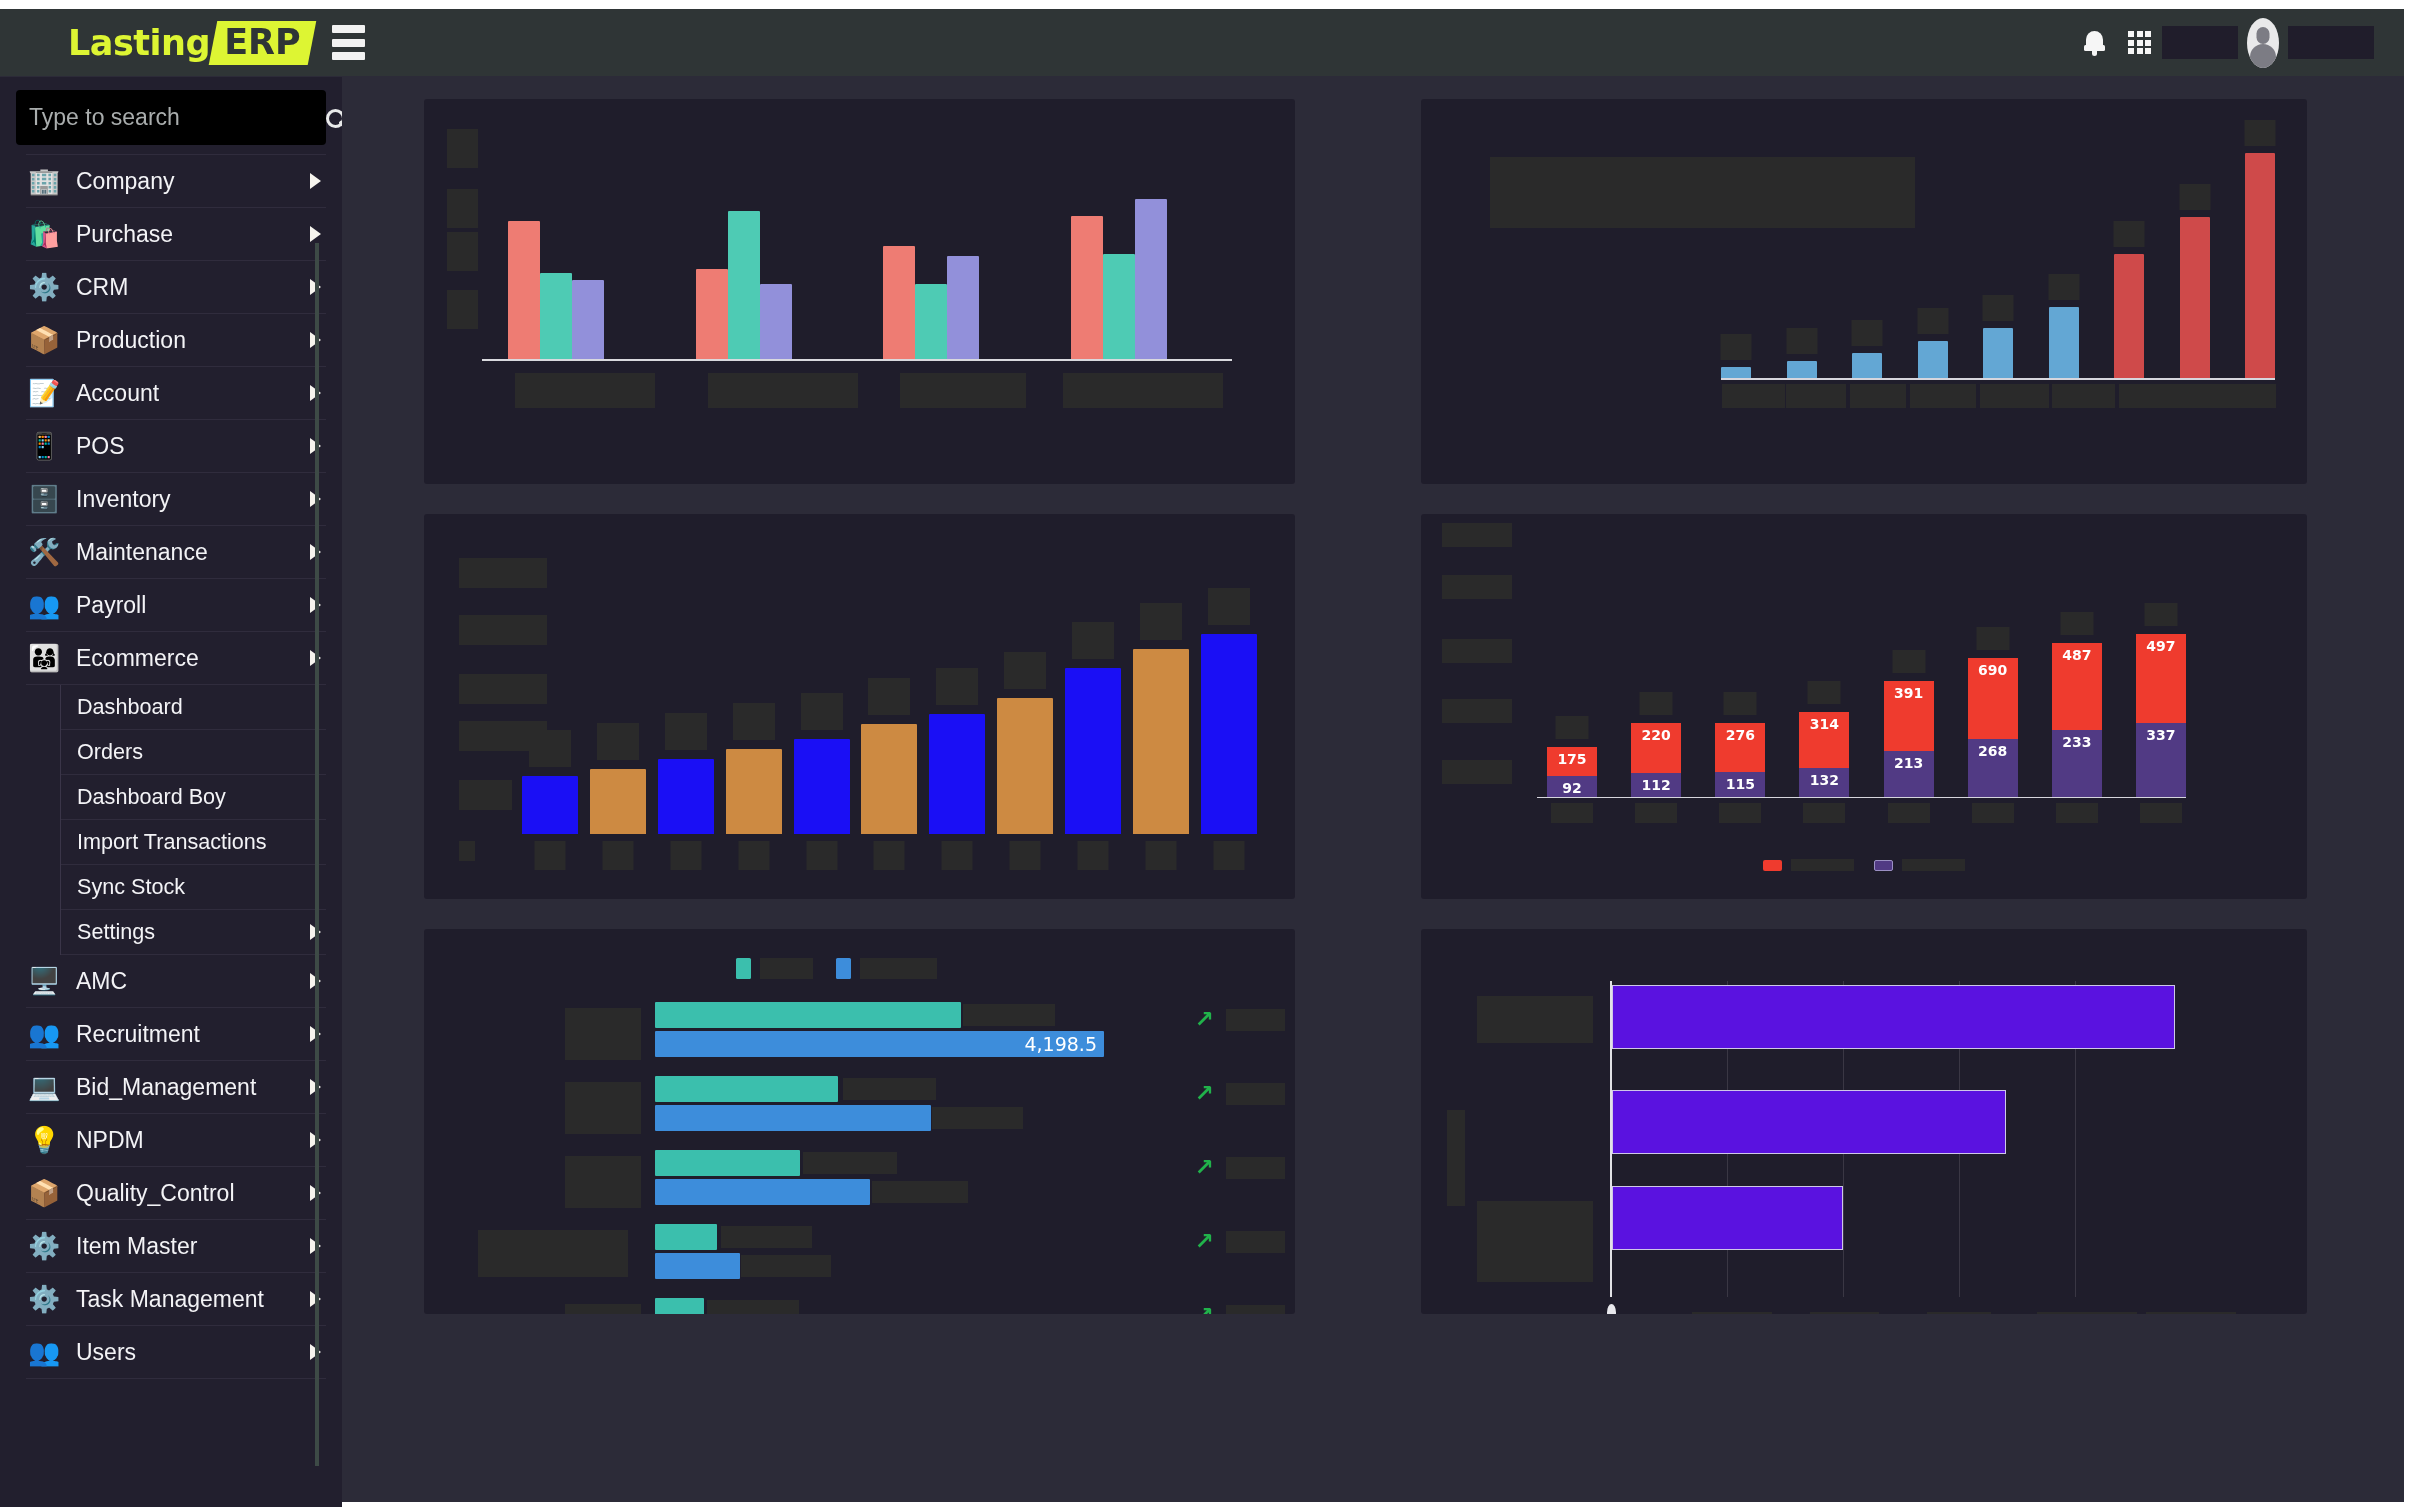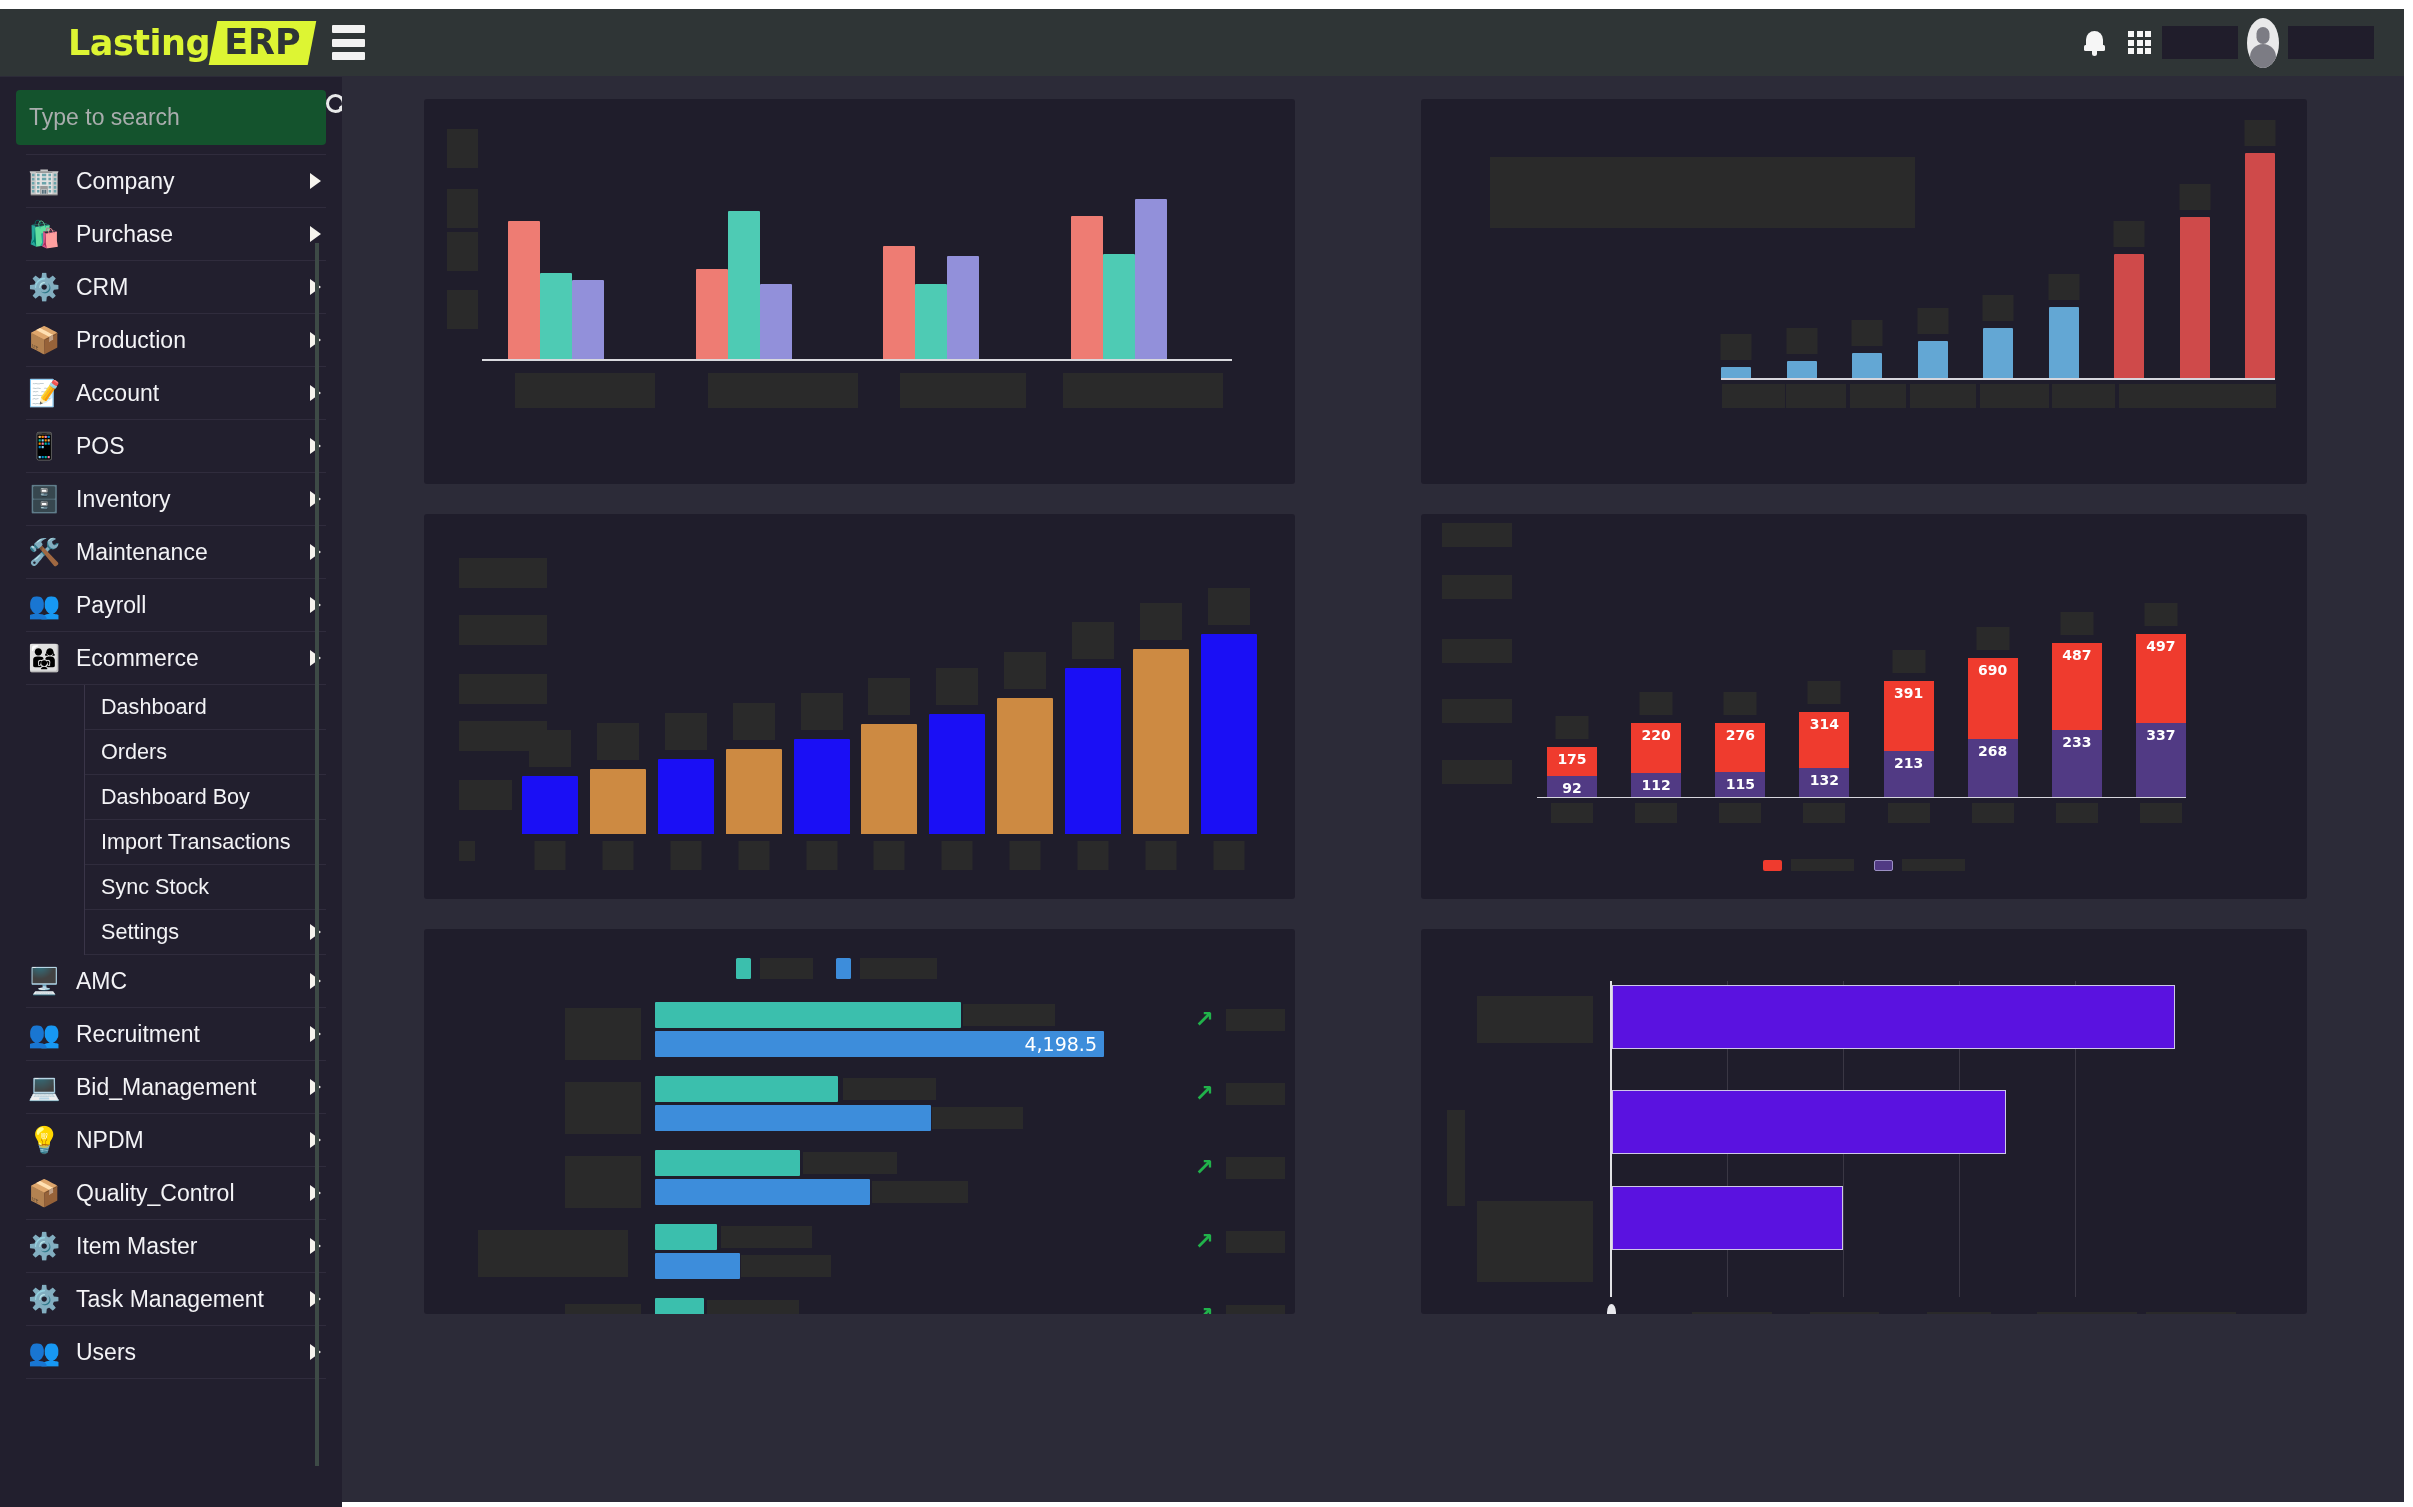"Type to search" .search-box { align-items: none -> center; background: #14532d -> #000000 }
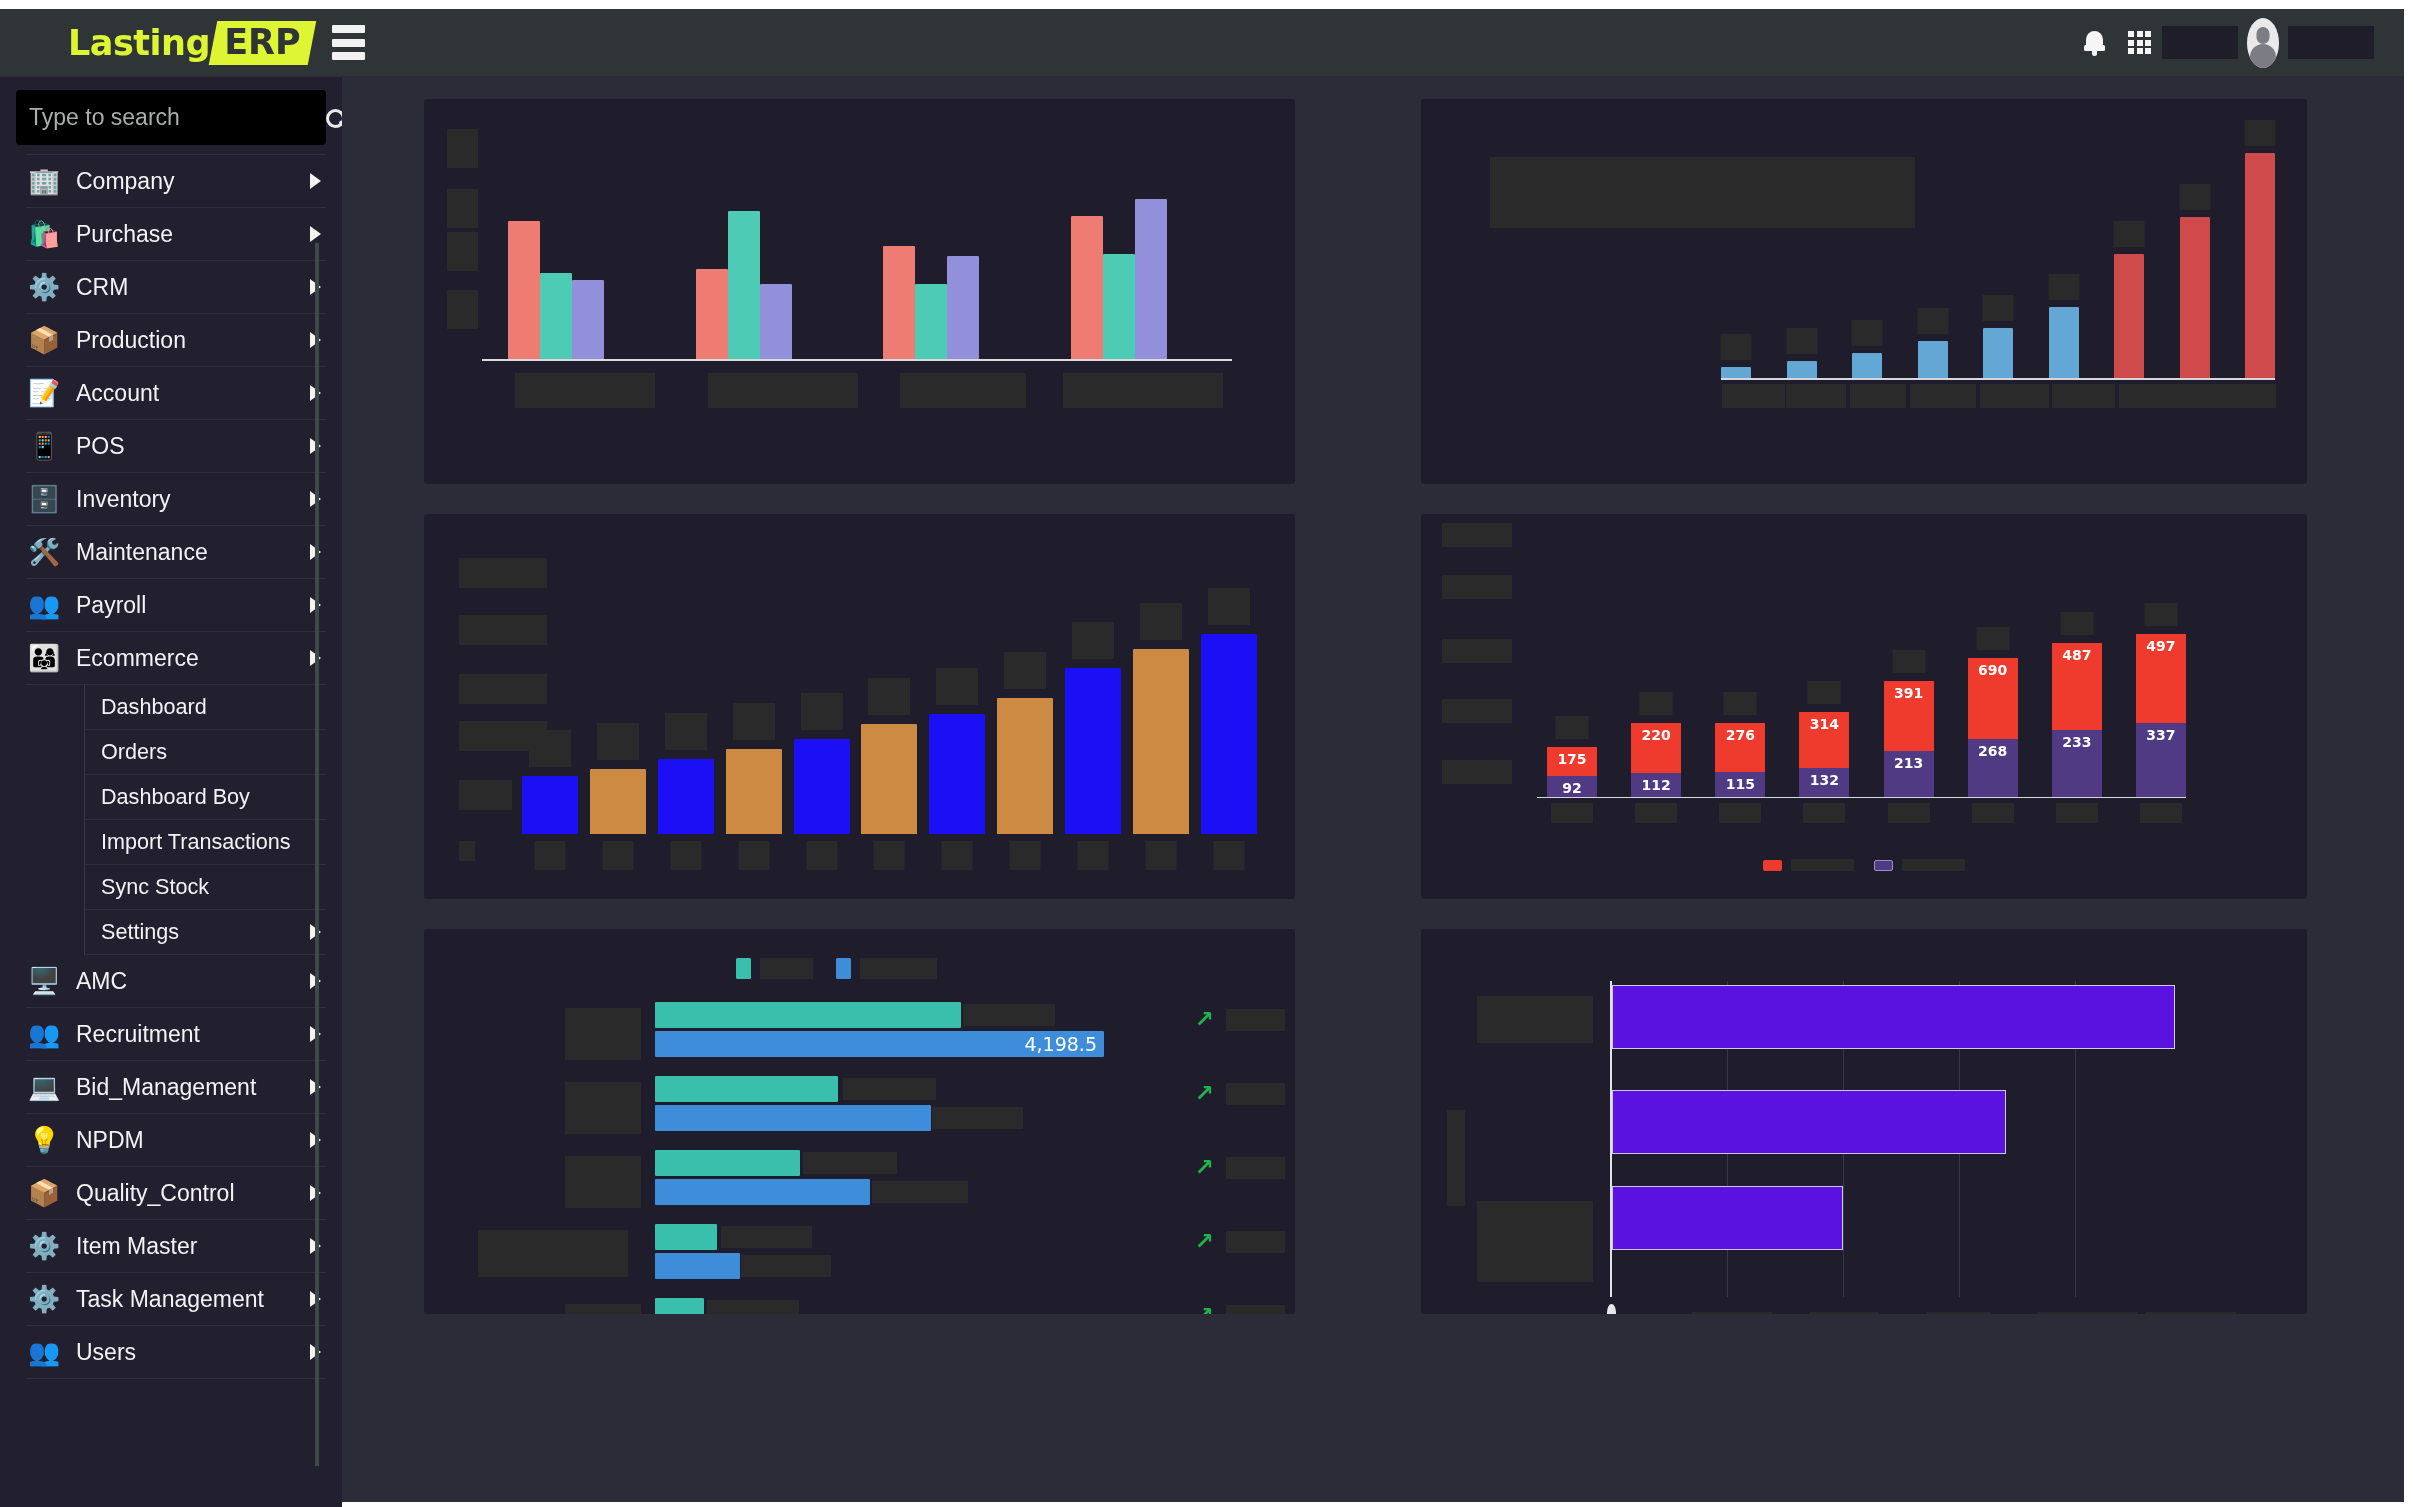"Dashboard" .submenu { margin-left: 58px -> 34px }
